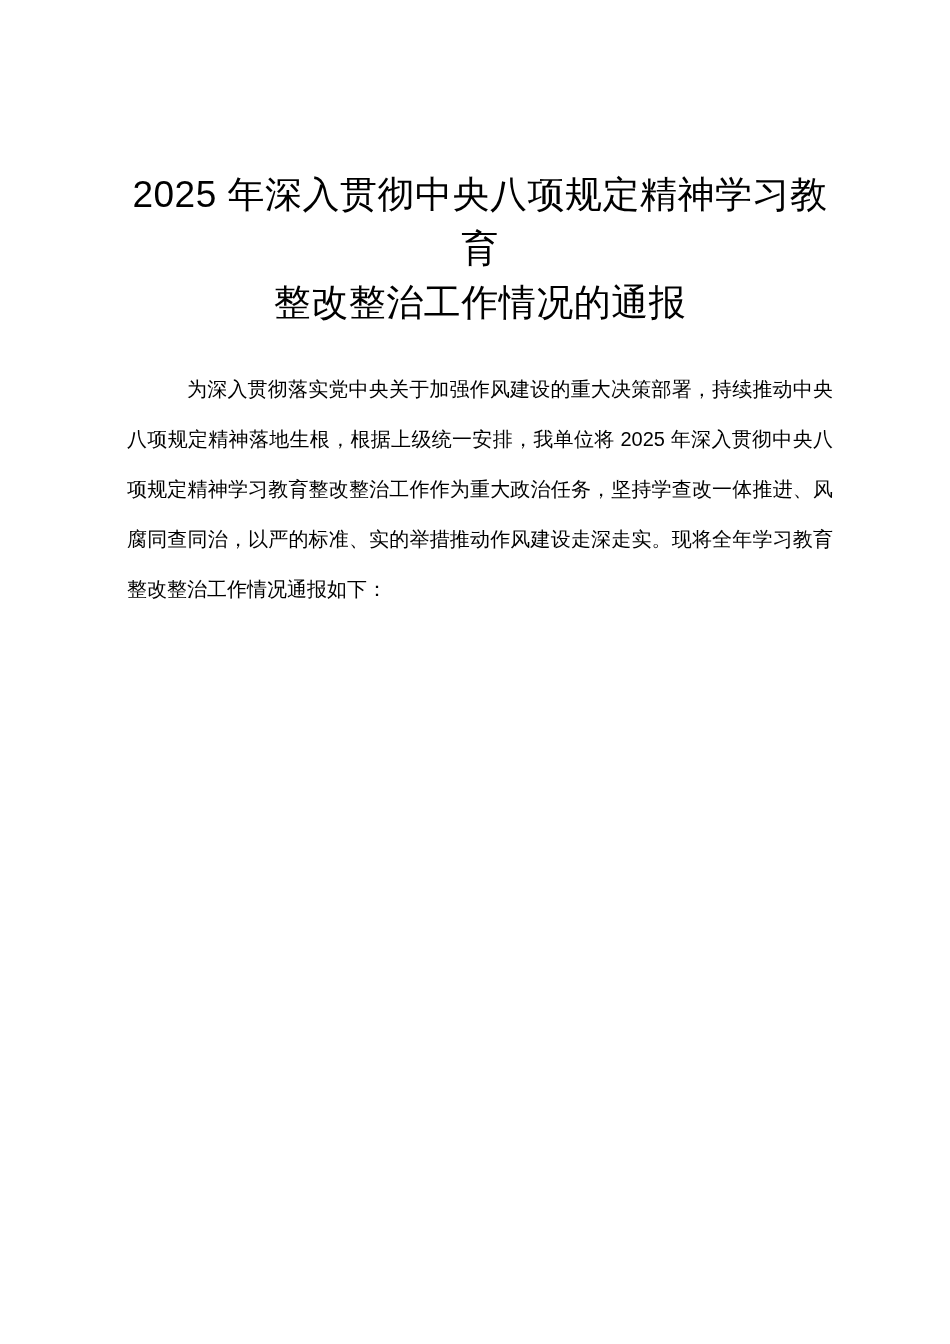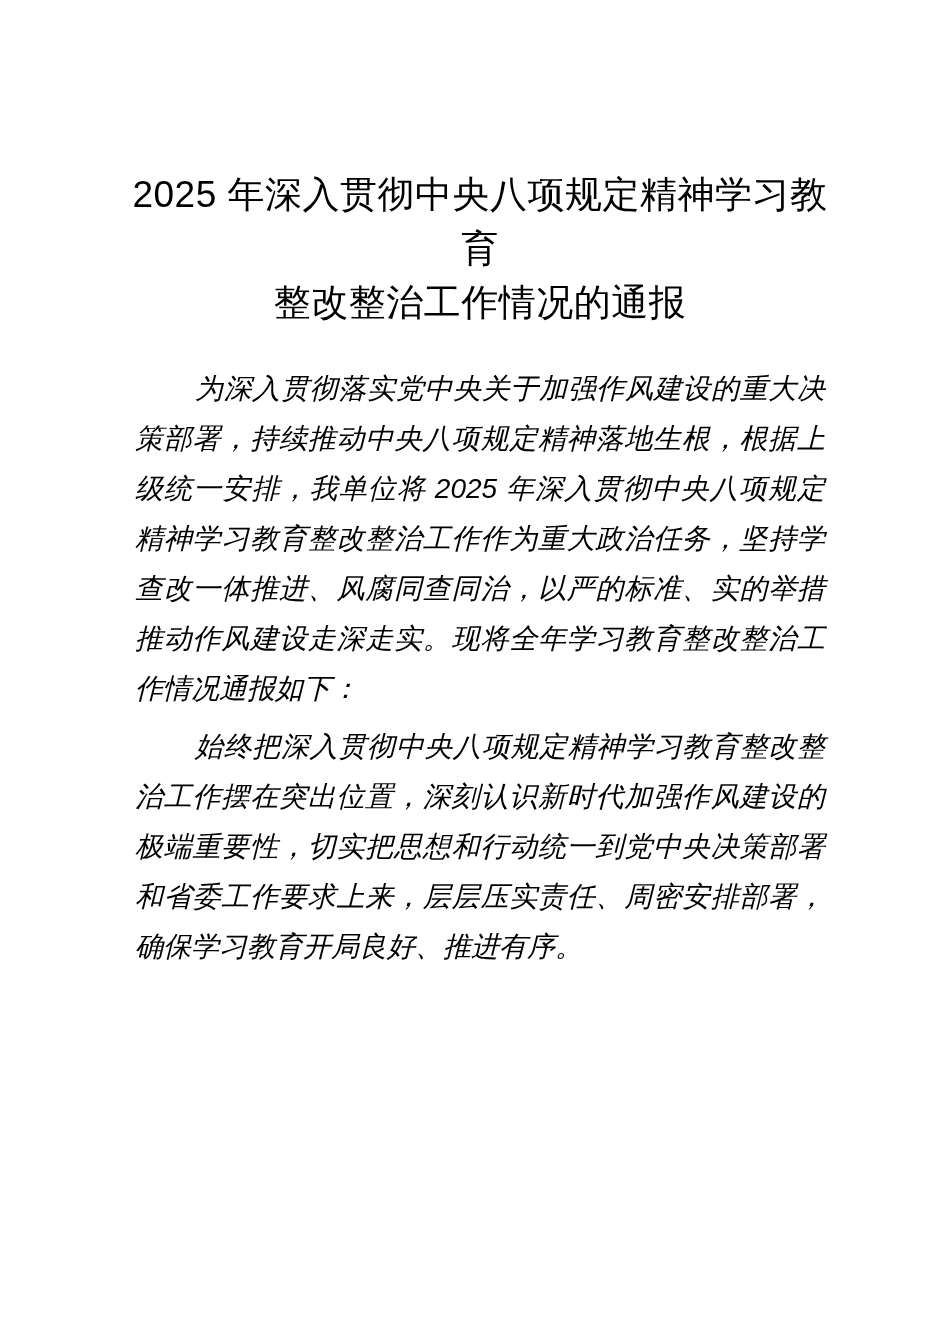"为深入贯彻落实党中央关于加强作风建设的重大决策部署，持续推动中央八项规定精神落地" .para { font-size: 28px -> 20px; font-style: italic -> none; margin: 8px -> 0 }
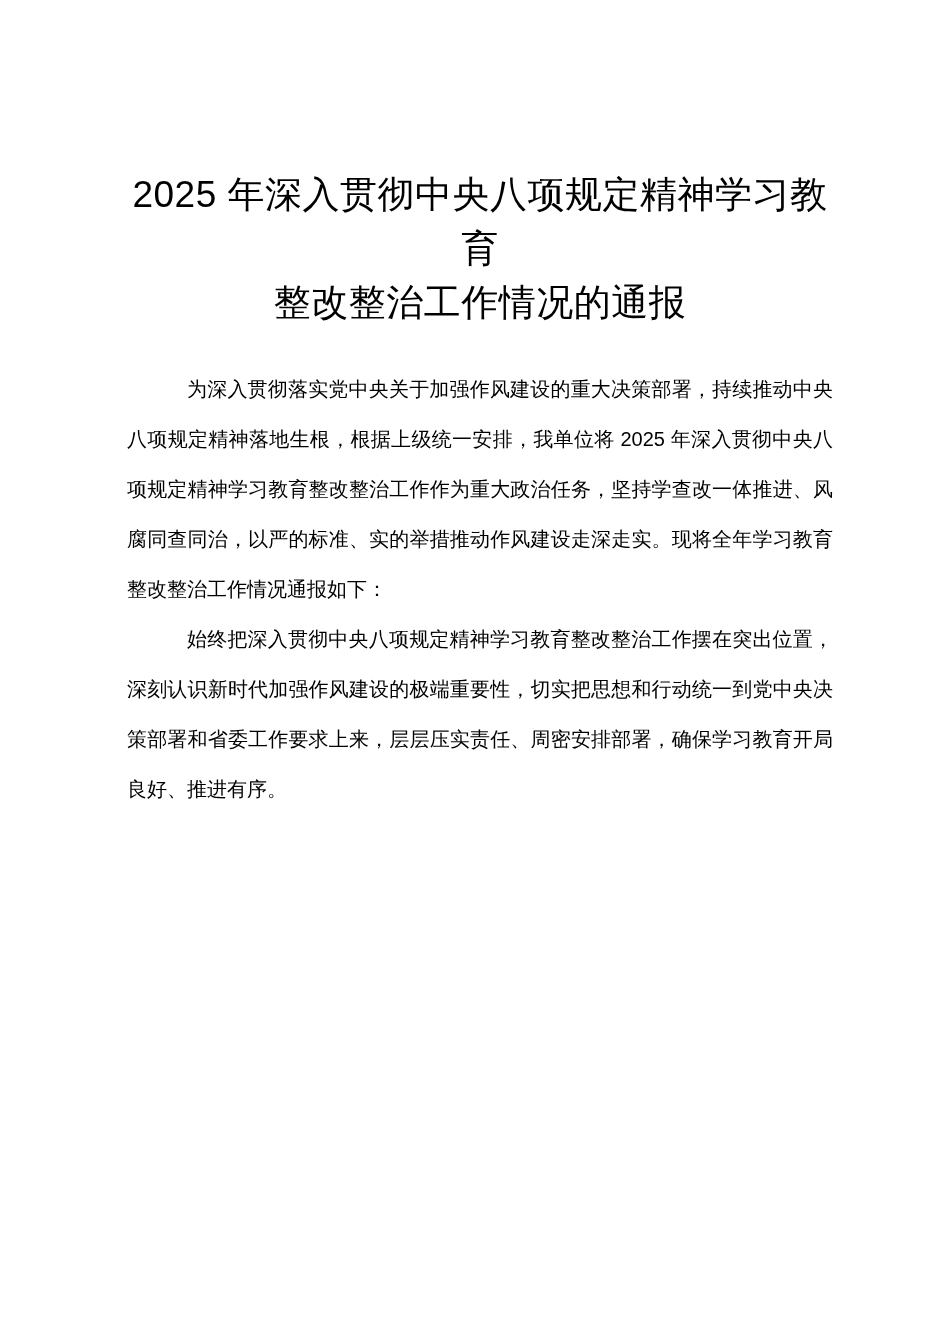"始终把深入贯彻中央八项规定精神学习教育整改整治工作摆在突出位置，深刻认识新时代加" p.para { html: <p>始终把深入贯彻中央八项规定精神学习教育整改整治工作摆在突出位置，深刻认识新时代加强作风建设的极端重要性，切实把思想和行动统一到党中央决策部署和省委工作要求上来，层层压实责任、周密安排部署，确保学习教育开局良好、推进有序。</p> -> none }
